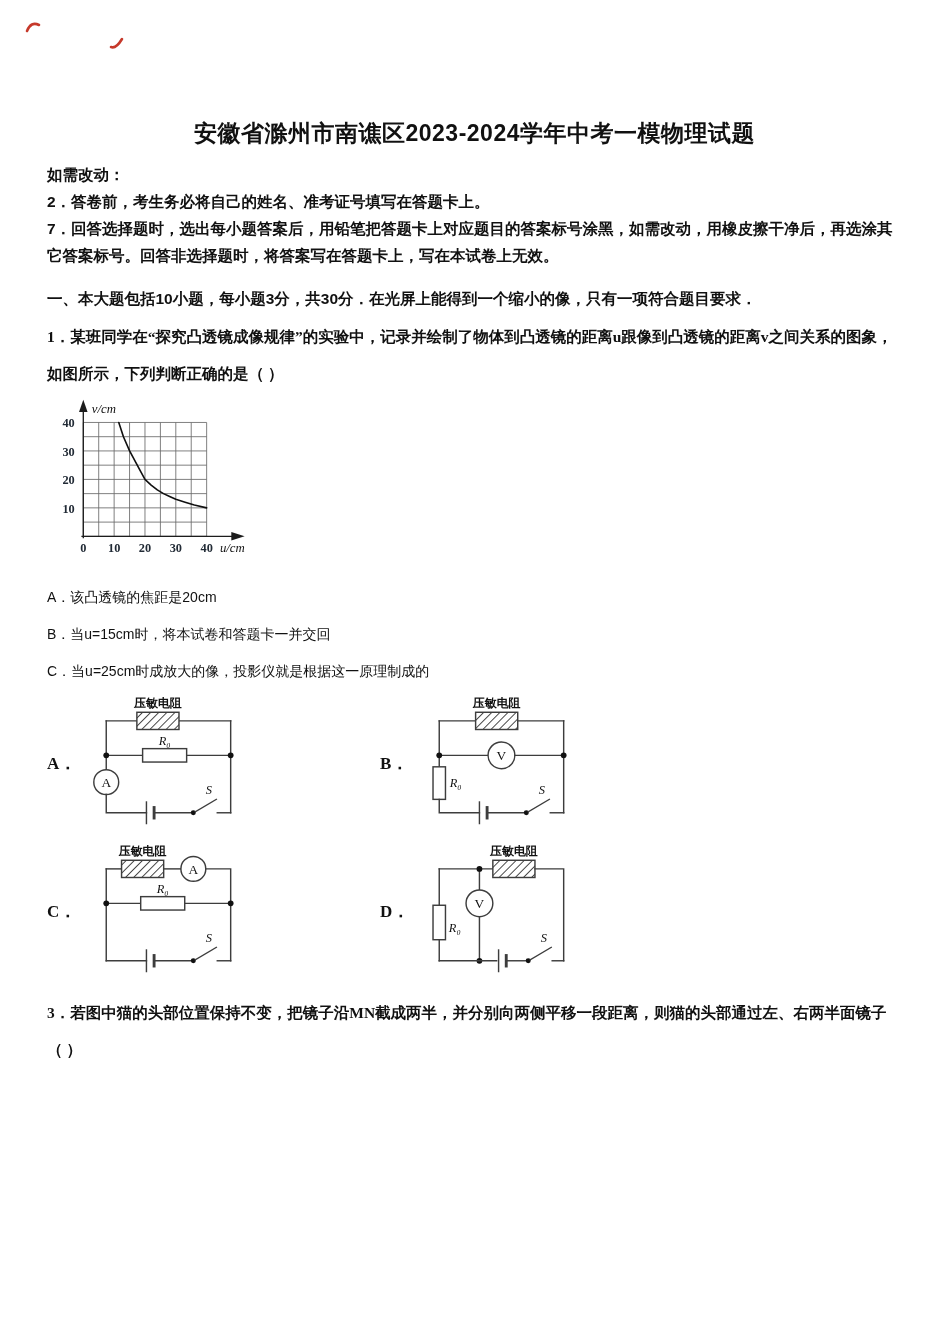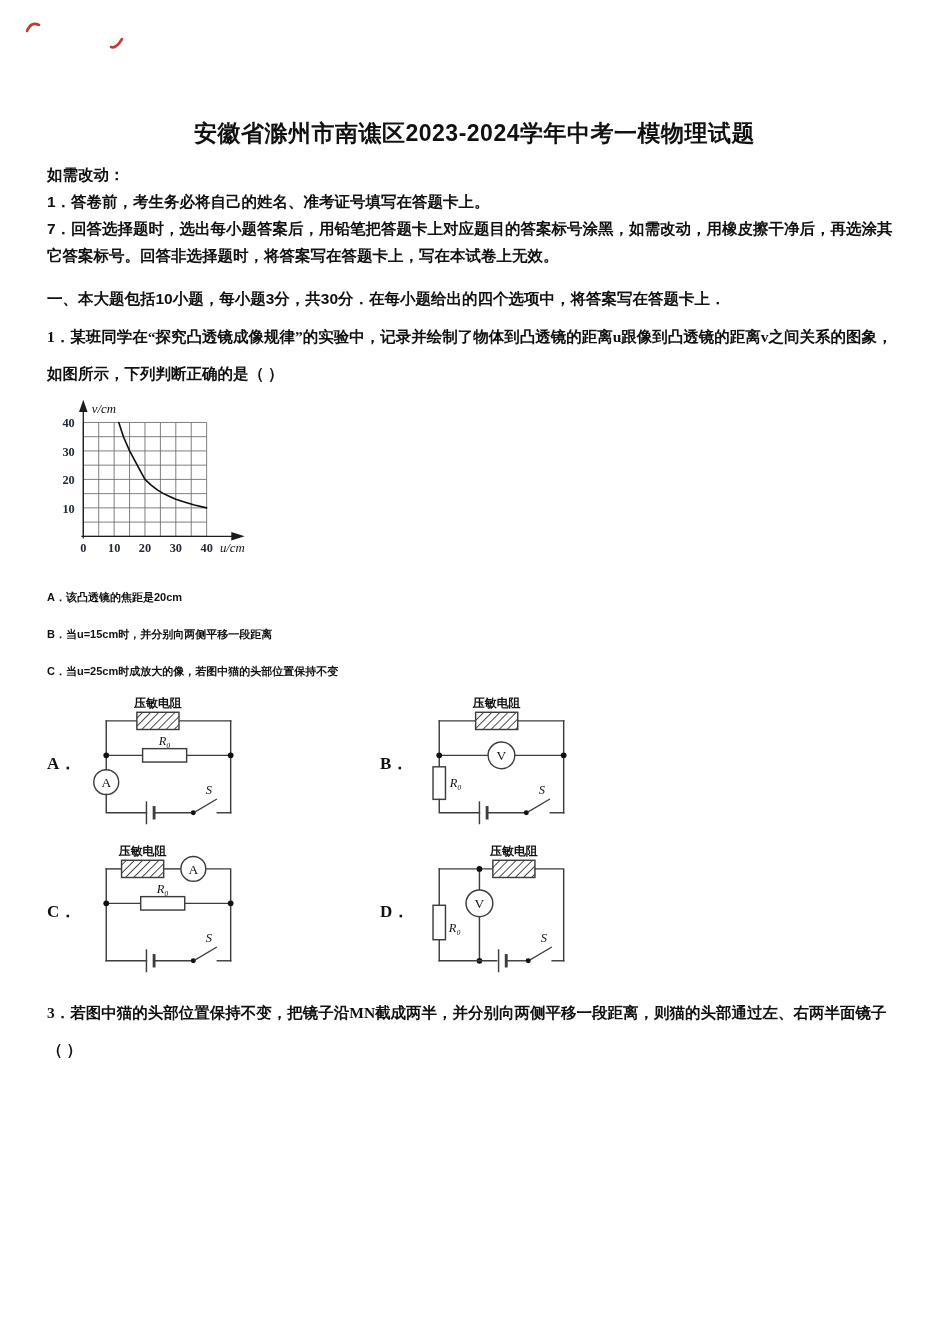"1．答卷前，考生务必将自己的姓名、准考证号填写在答题卡上。" p.body-text { text: 1 -> 2 }
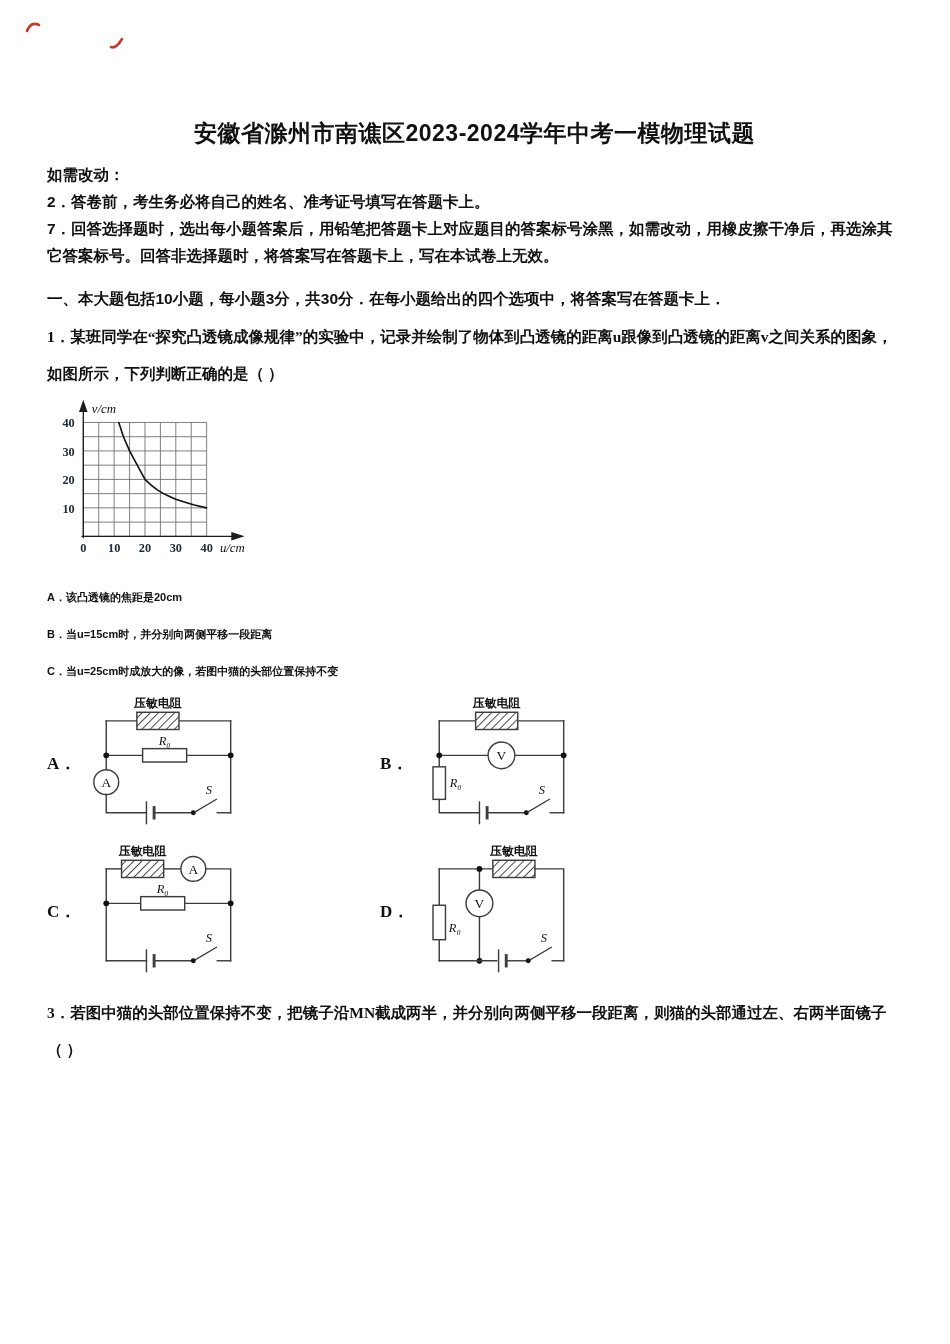"一、本大题包括10小题，每小题3分，共30分．在每小题给出的四个选项中，将答案写" p.section-heading { text: 每小题给出的四个选项中，将答案写在答题卡上 -> 光屏上能得到一个缩小的像，只有一项符合题目要求 }
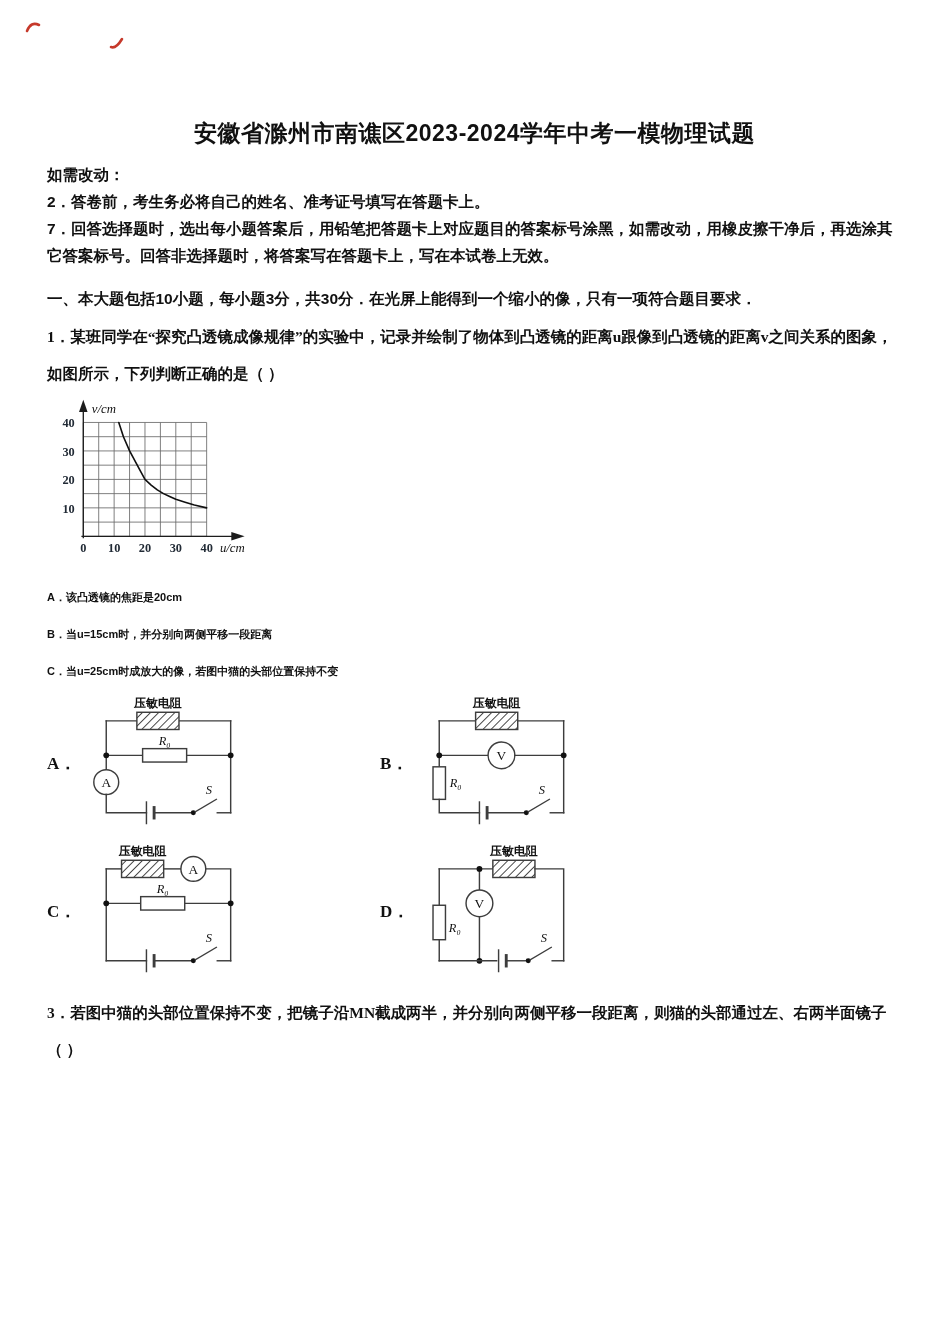"A．该凸透镜的焦距是20cm" .options p { font-size: 11px -> 14px; font-weight: 700 -> 400 }
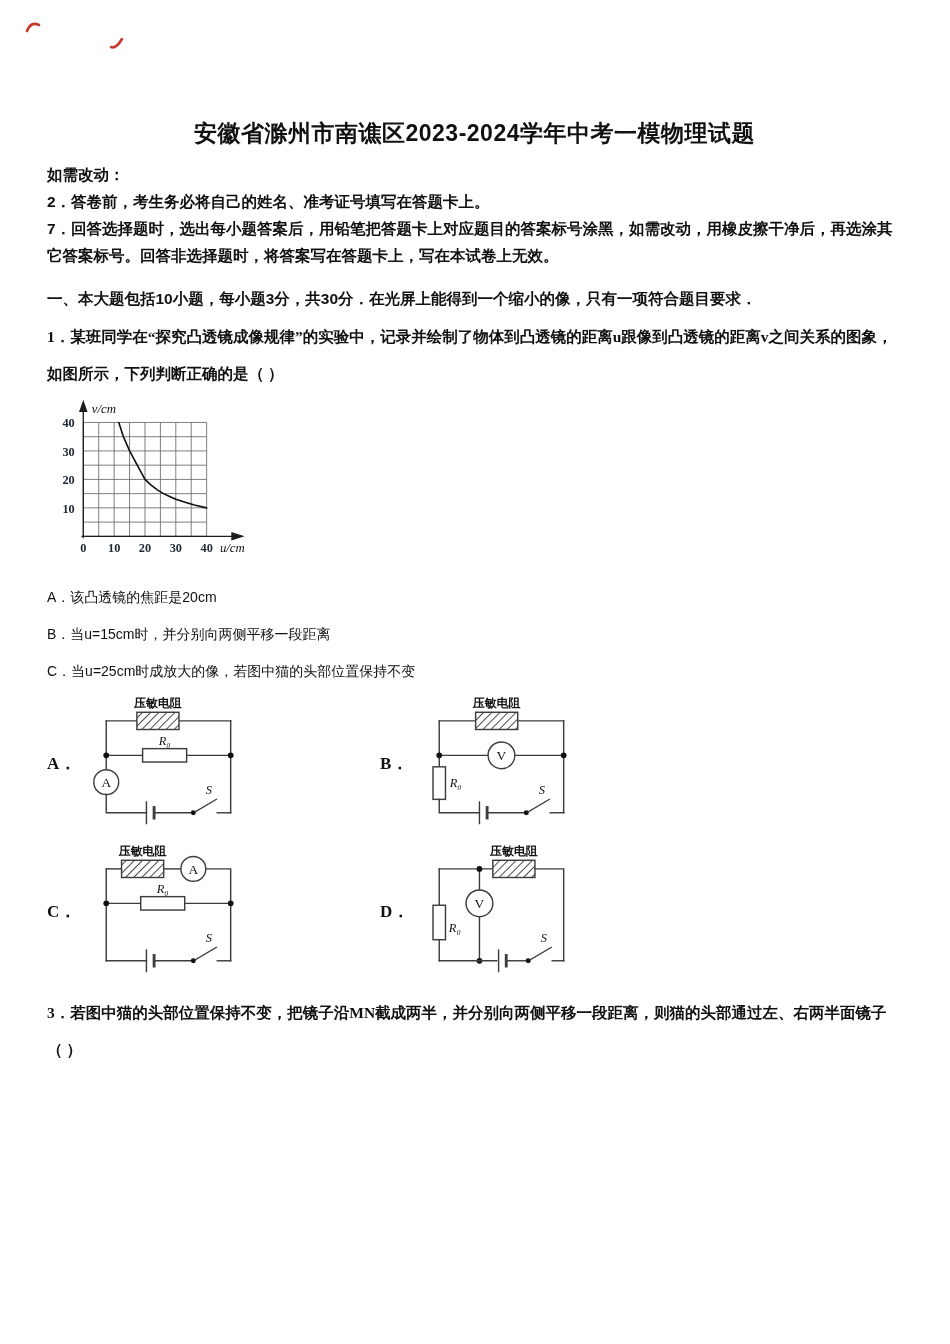"B．当u=15cm时，并分别向两侧平移一段距离" p { text: 并分别向两侧平移一段距离 -> 将本试卷和答题卡一并交回 }
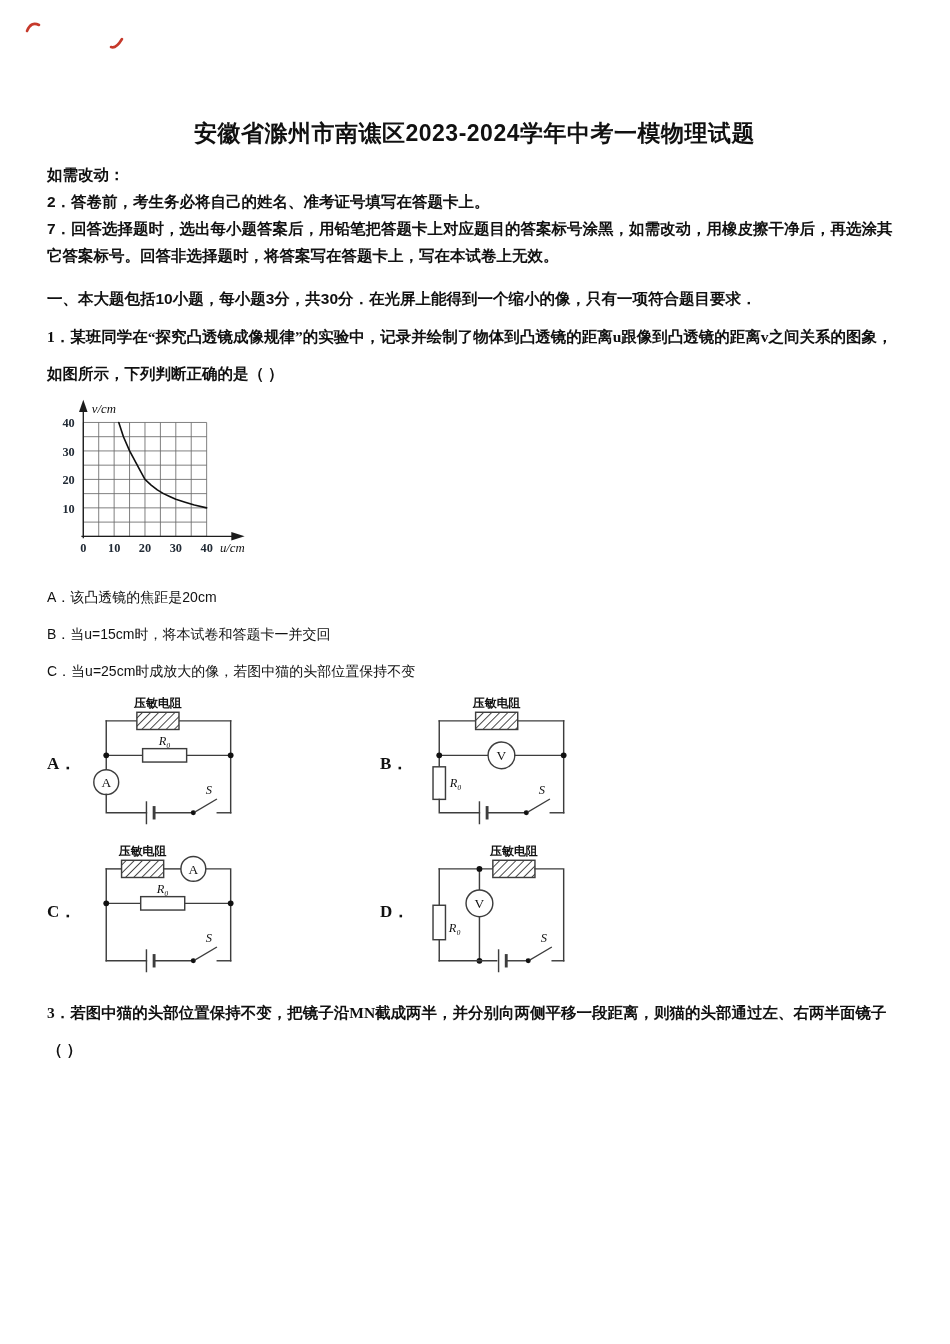"C．当u=25cm时成放大的像，若图中猫的头部位置保持不变" p { text: 若图中猫的头部位置保持不变 -> 投影仪就是根据这一原理制成的 }
